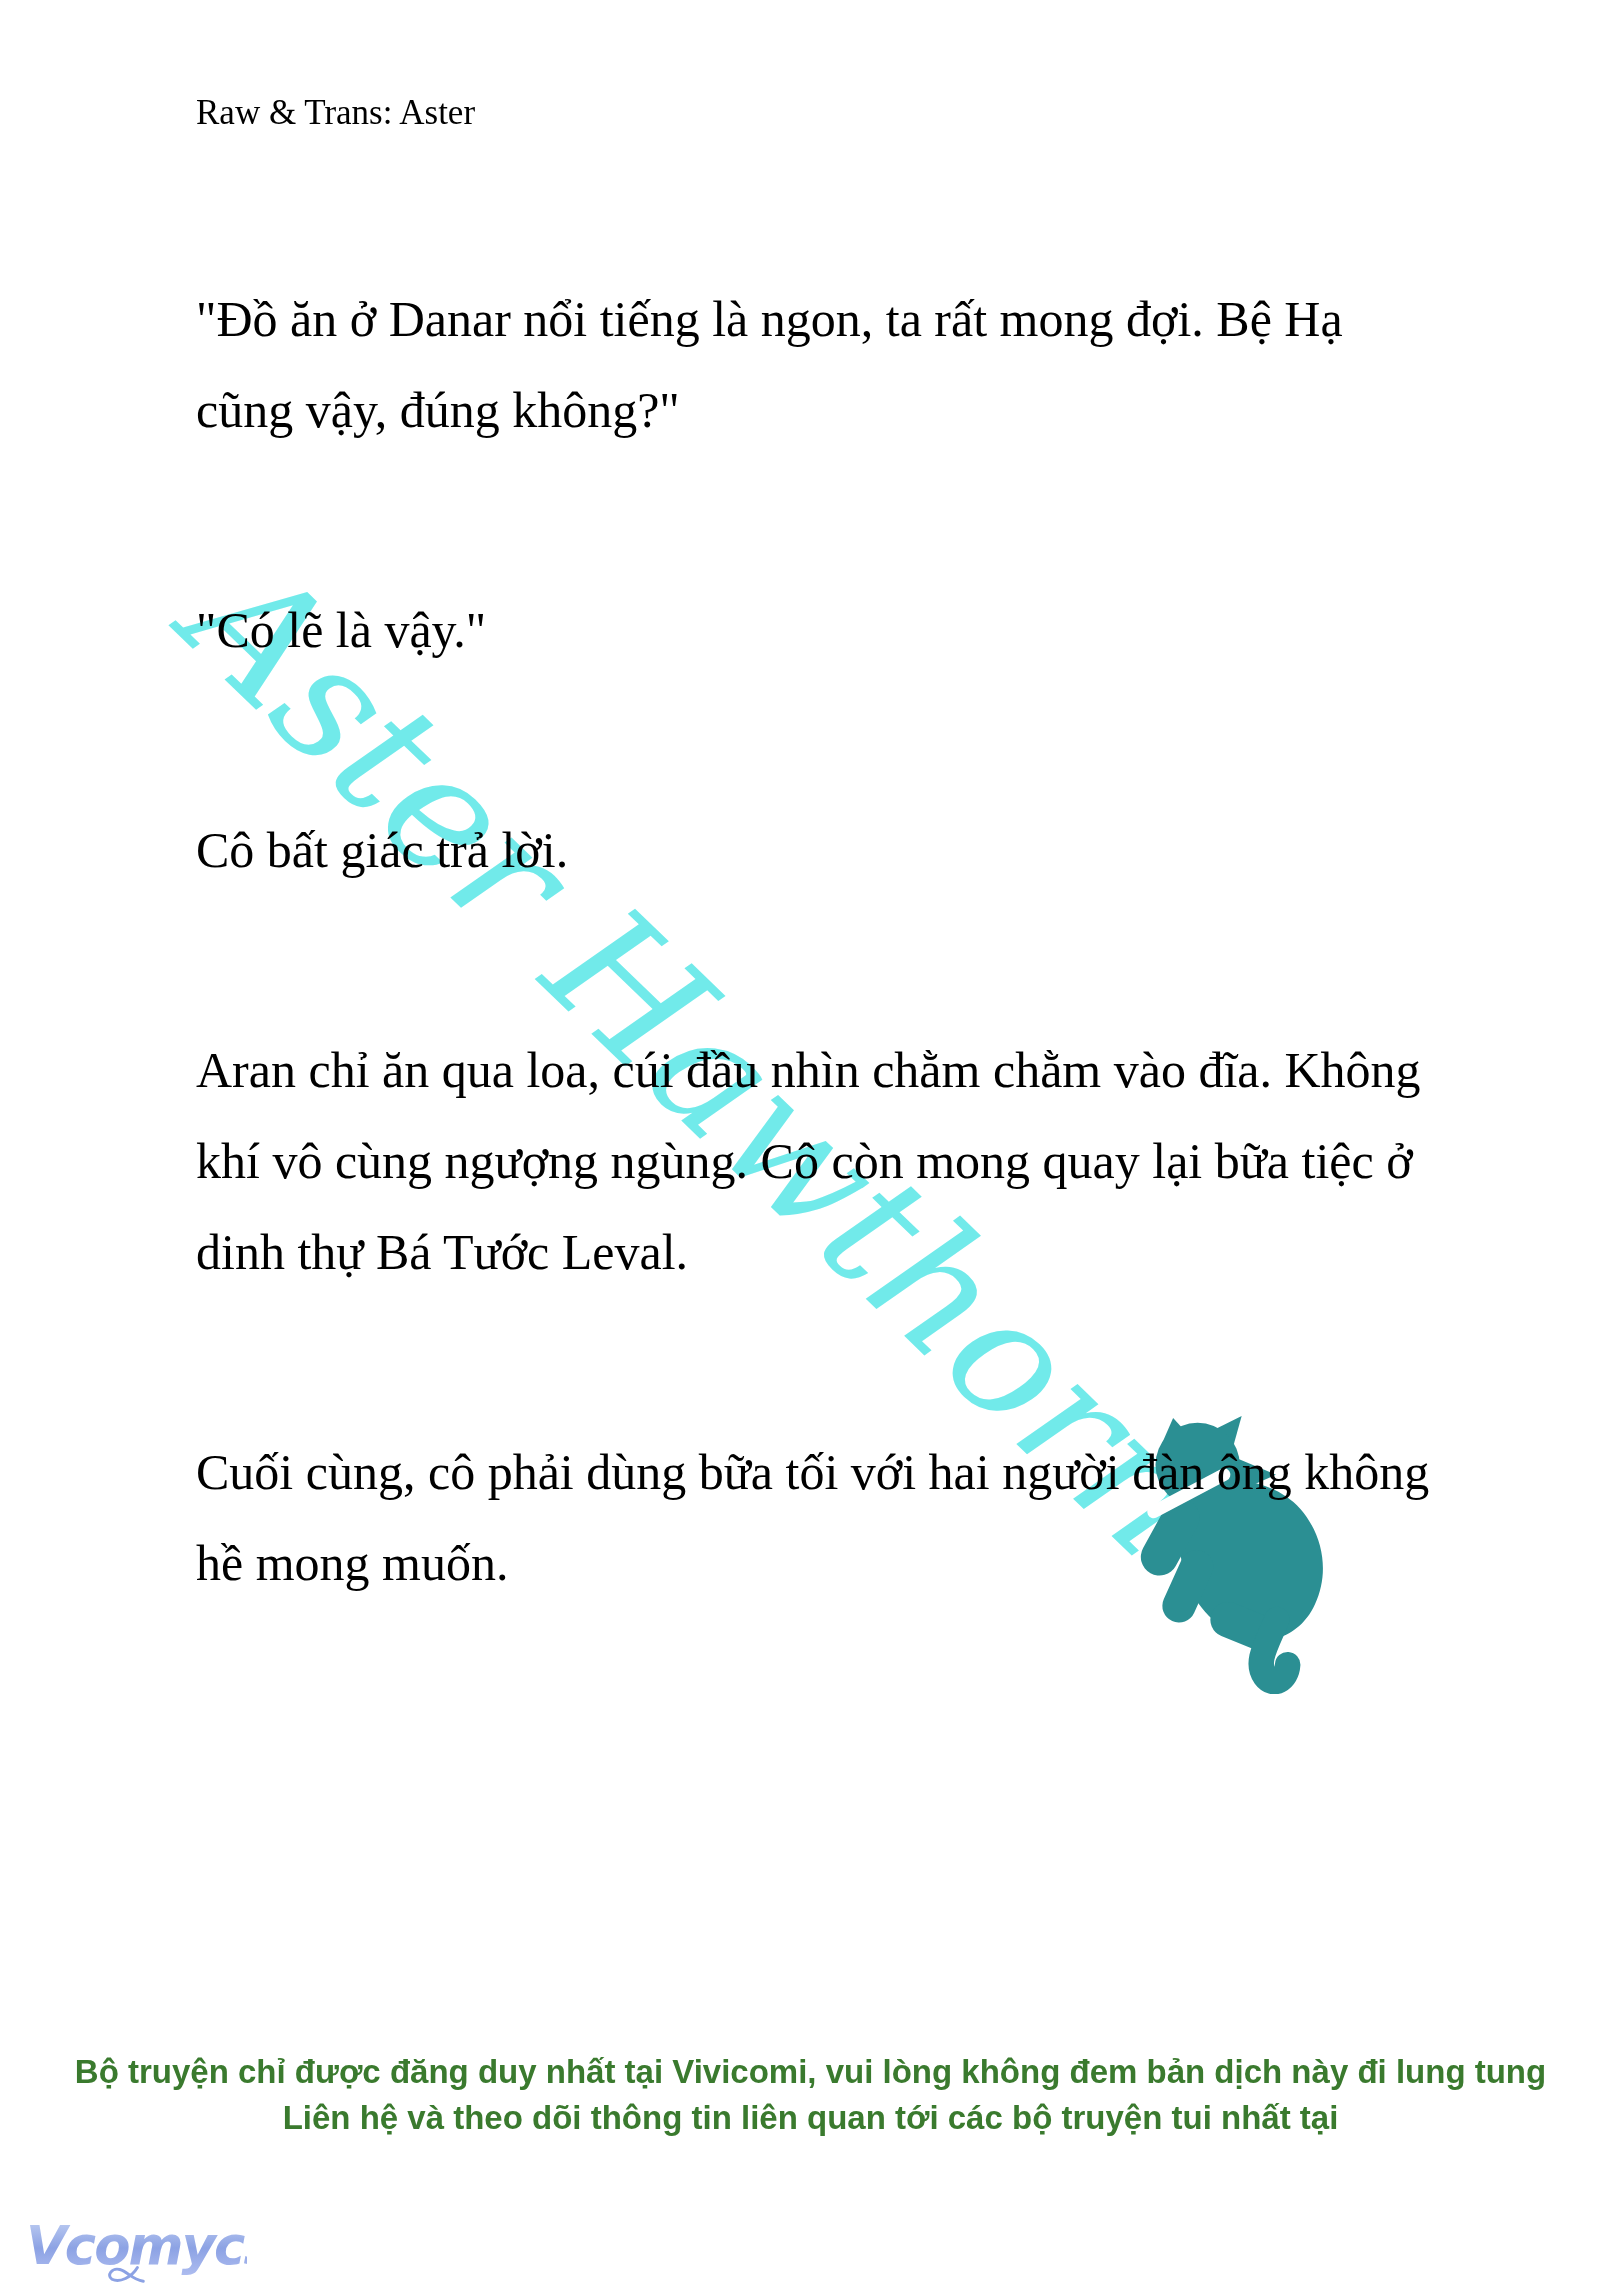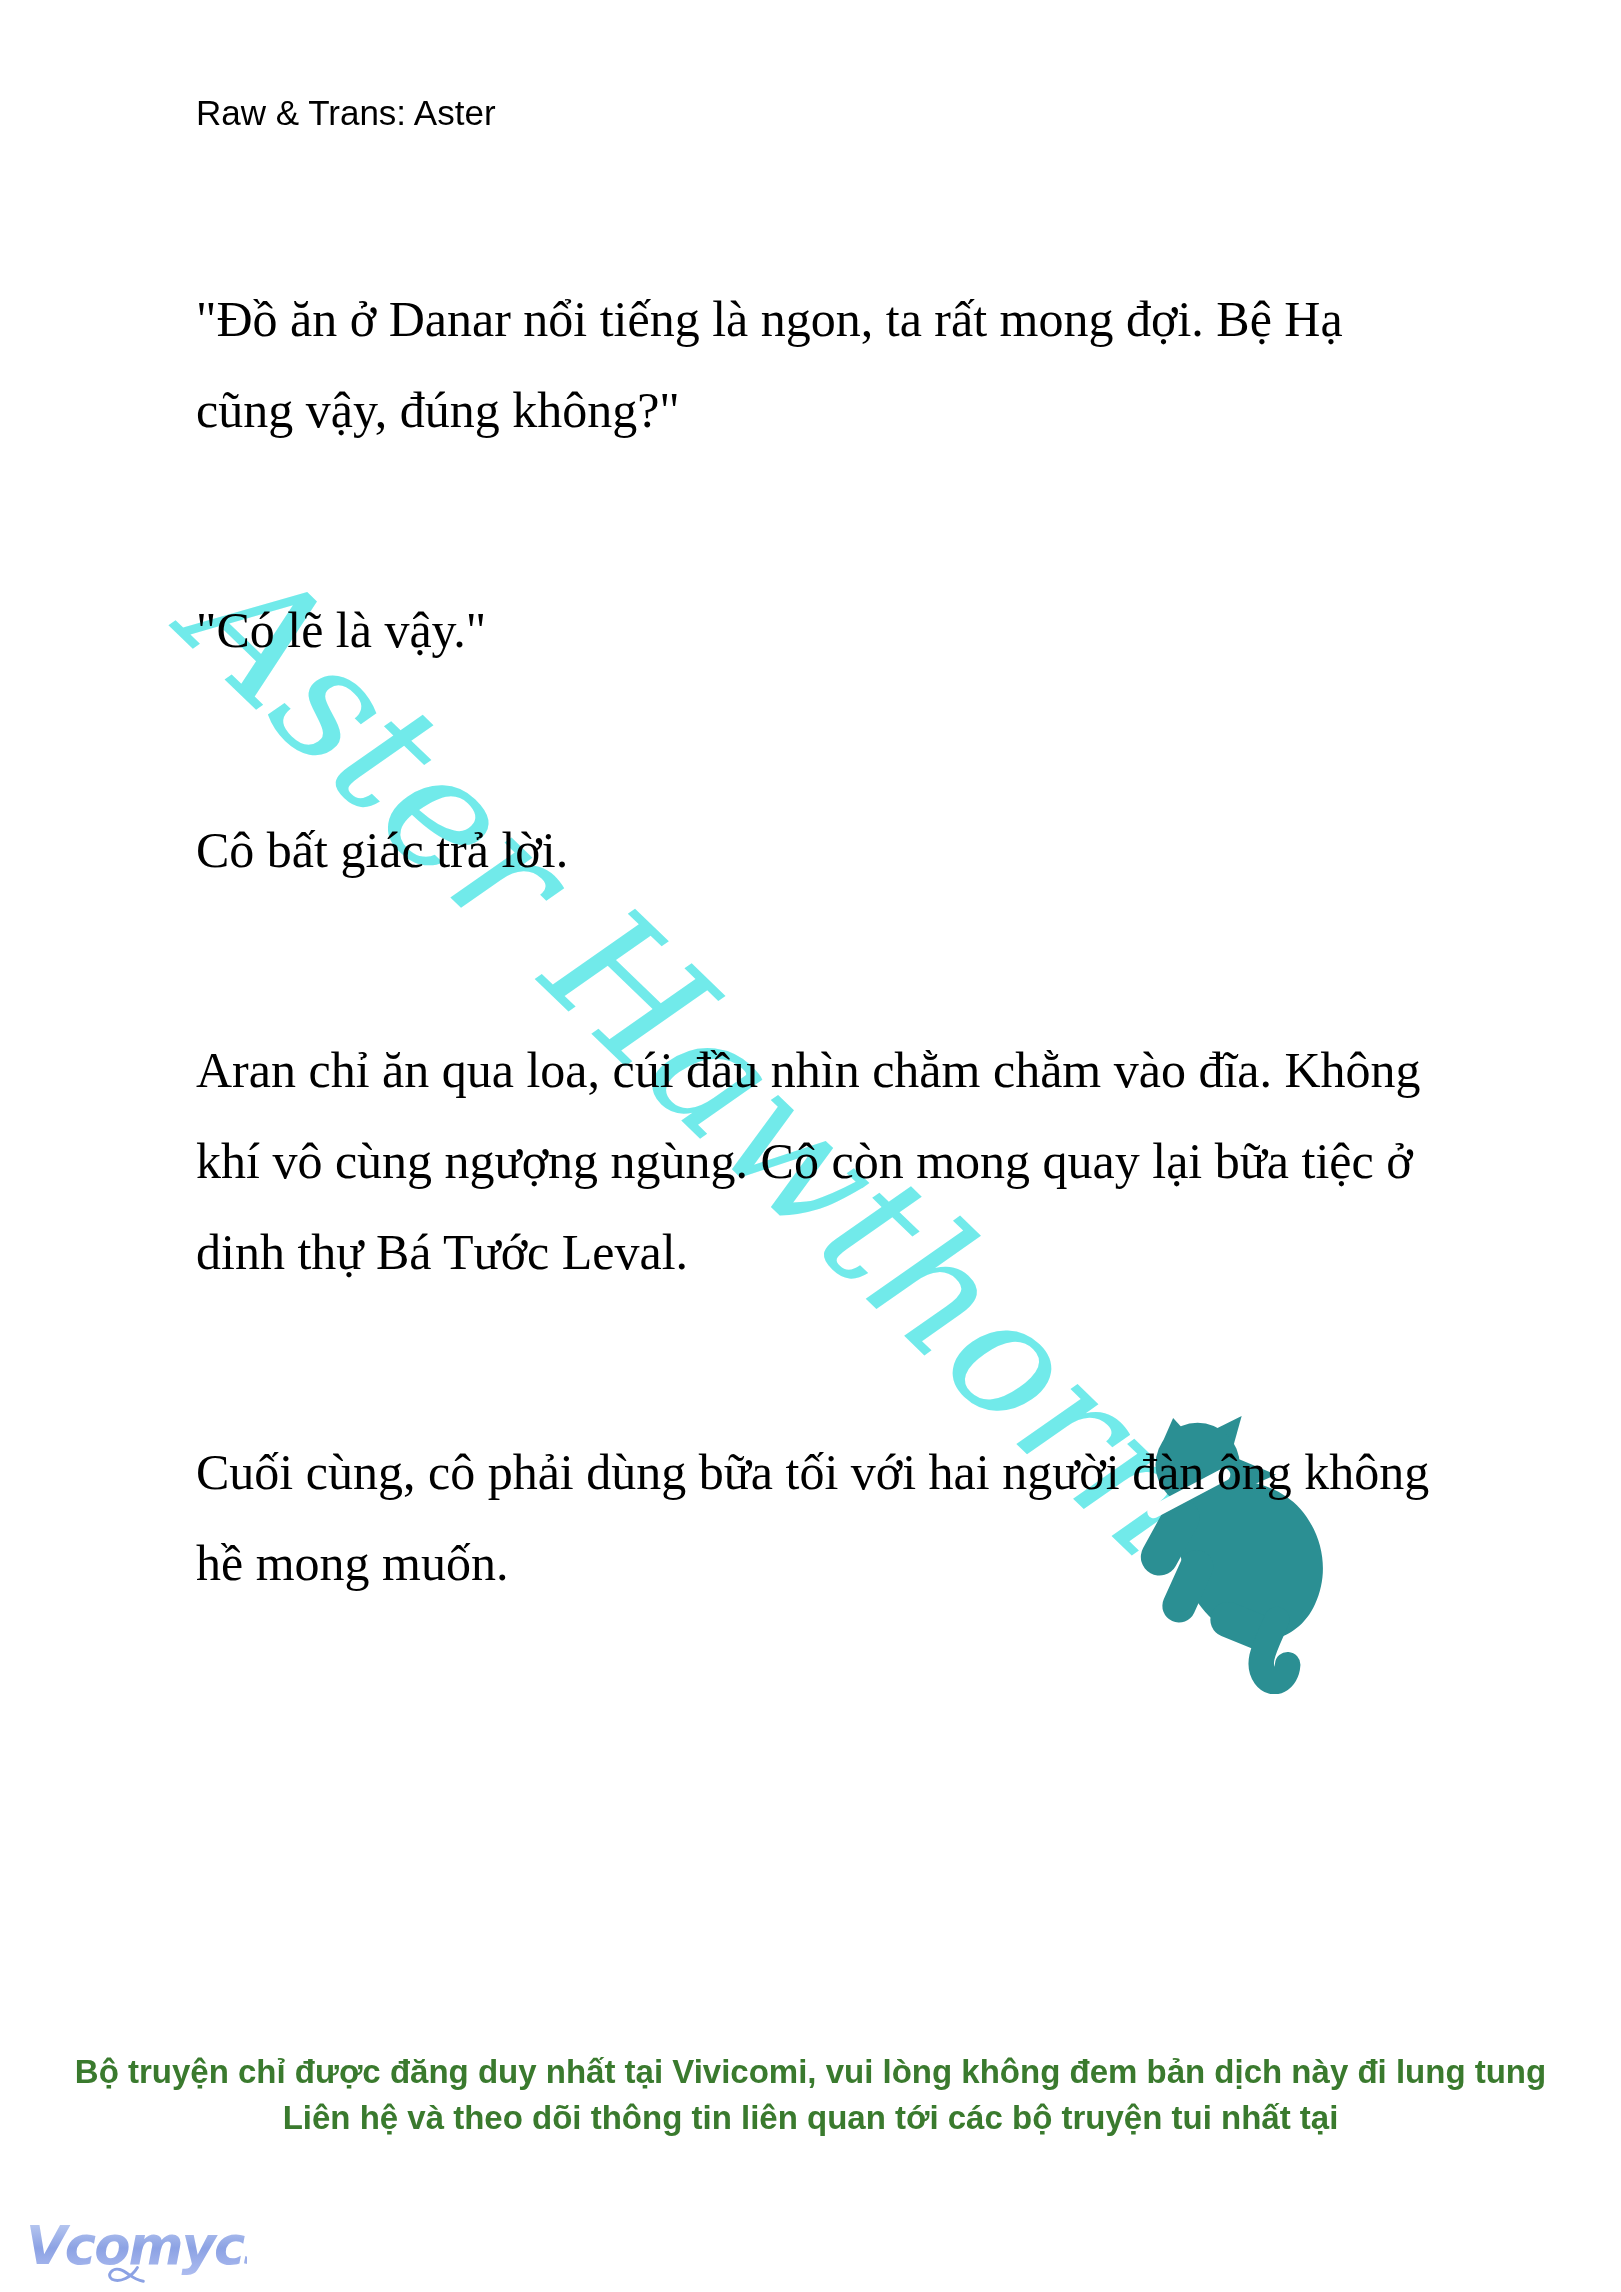"Raw & Trans: Aster" .credit-header { font-family: Liberation Sans, sans-serif -> Liberation Serif, serif }
